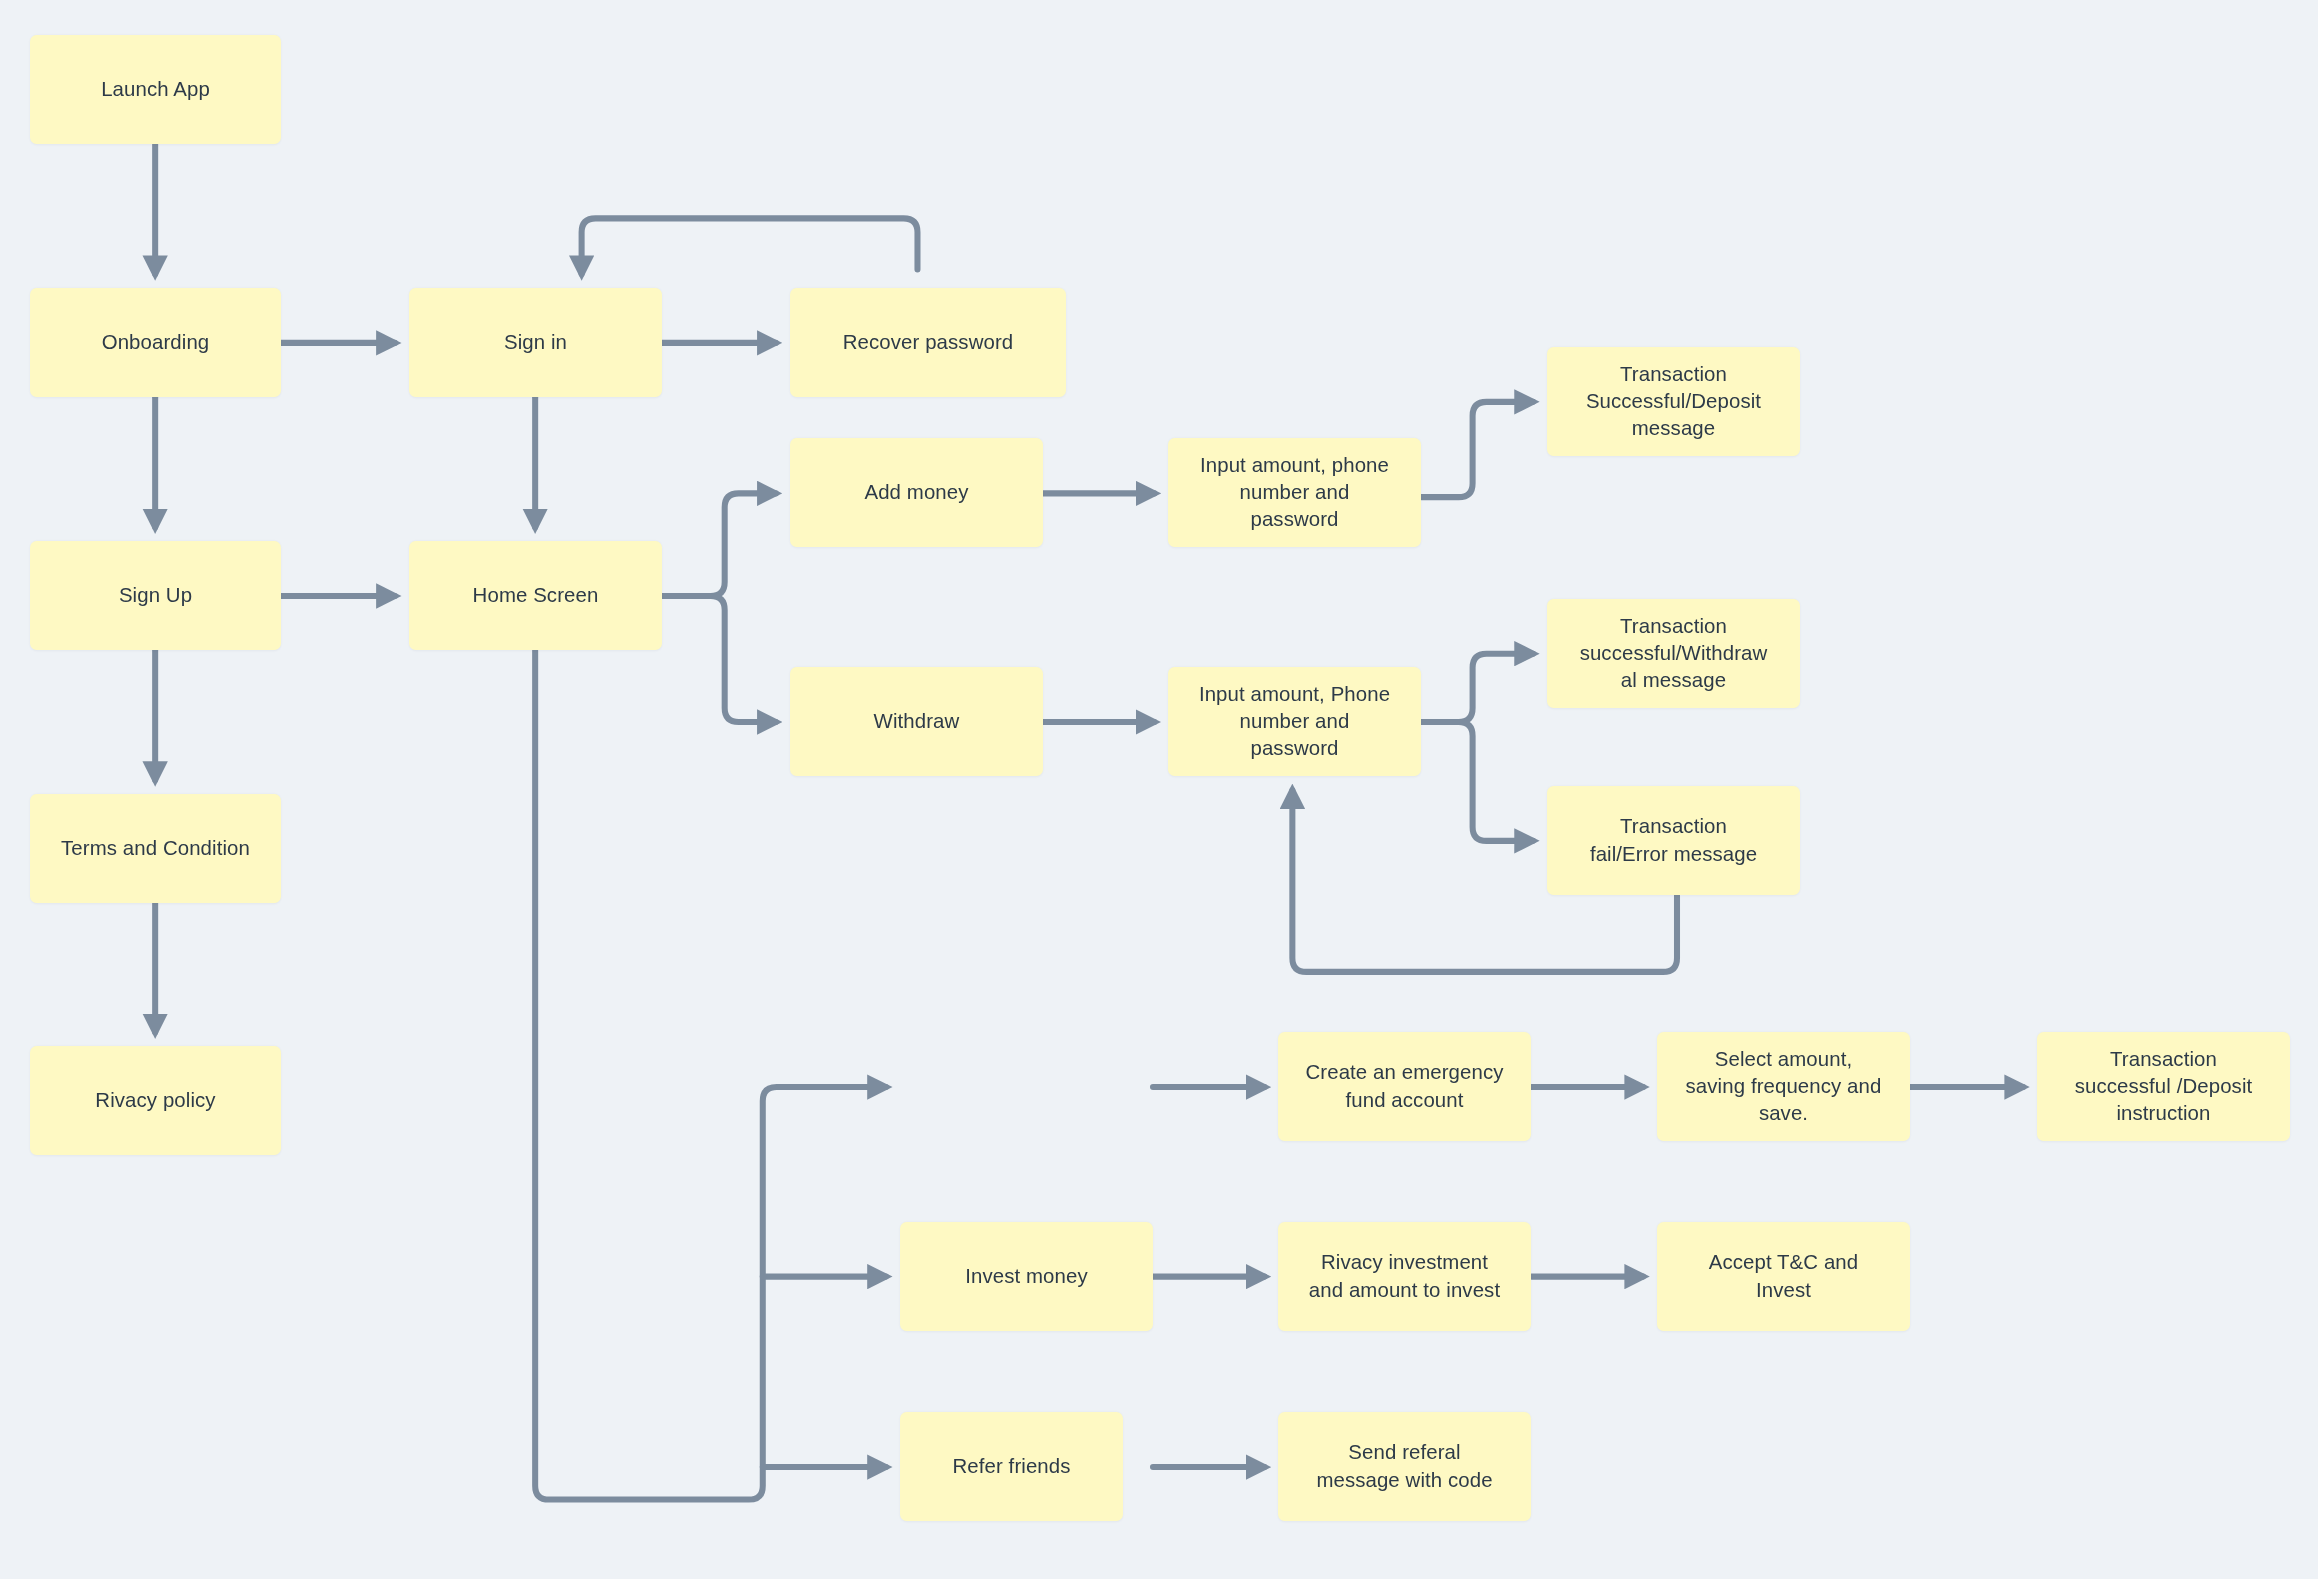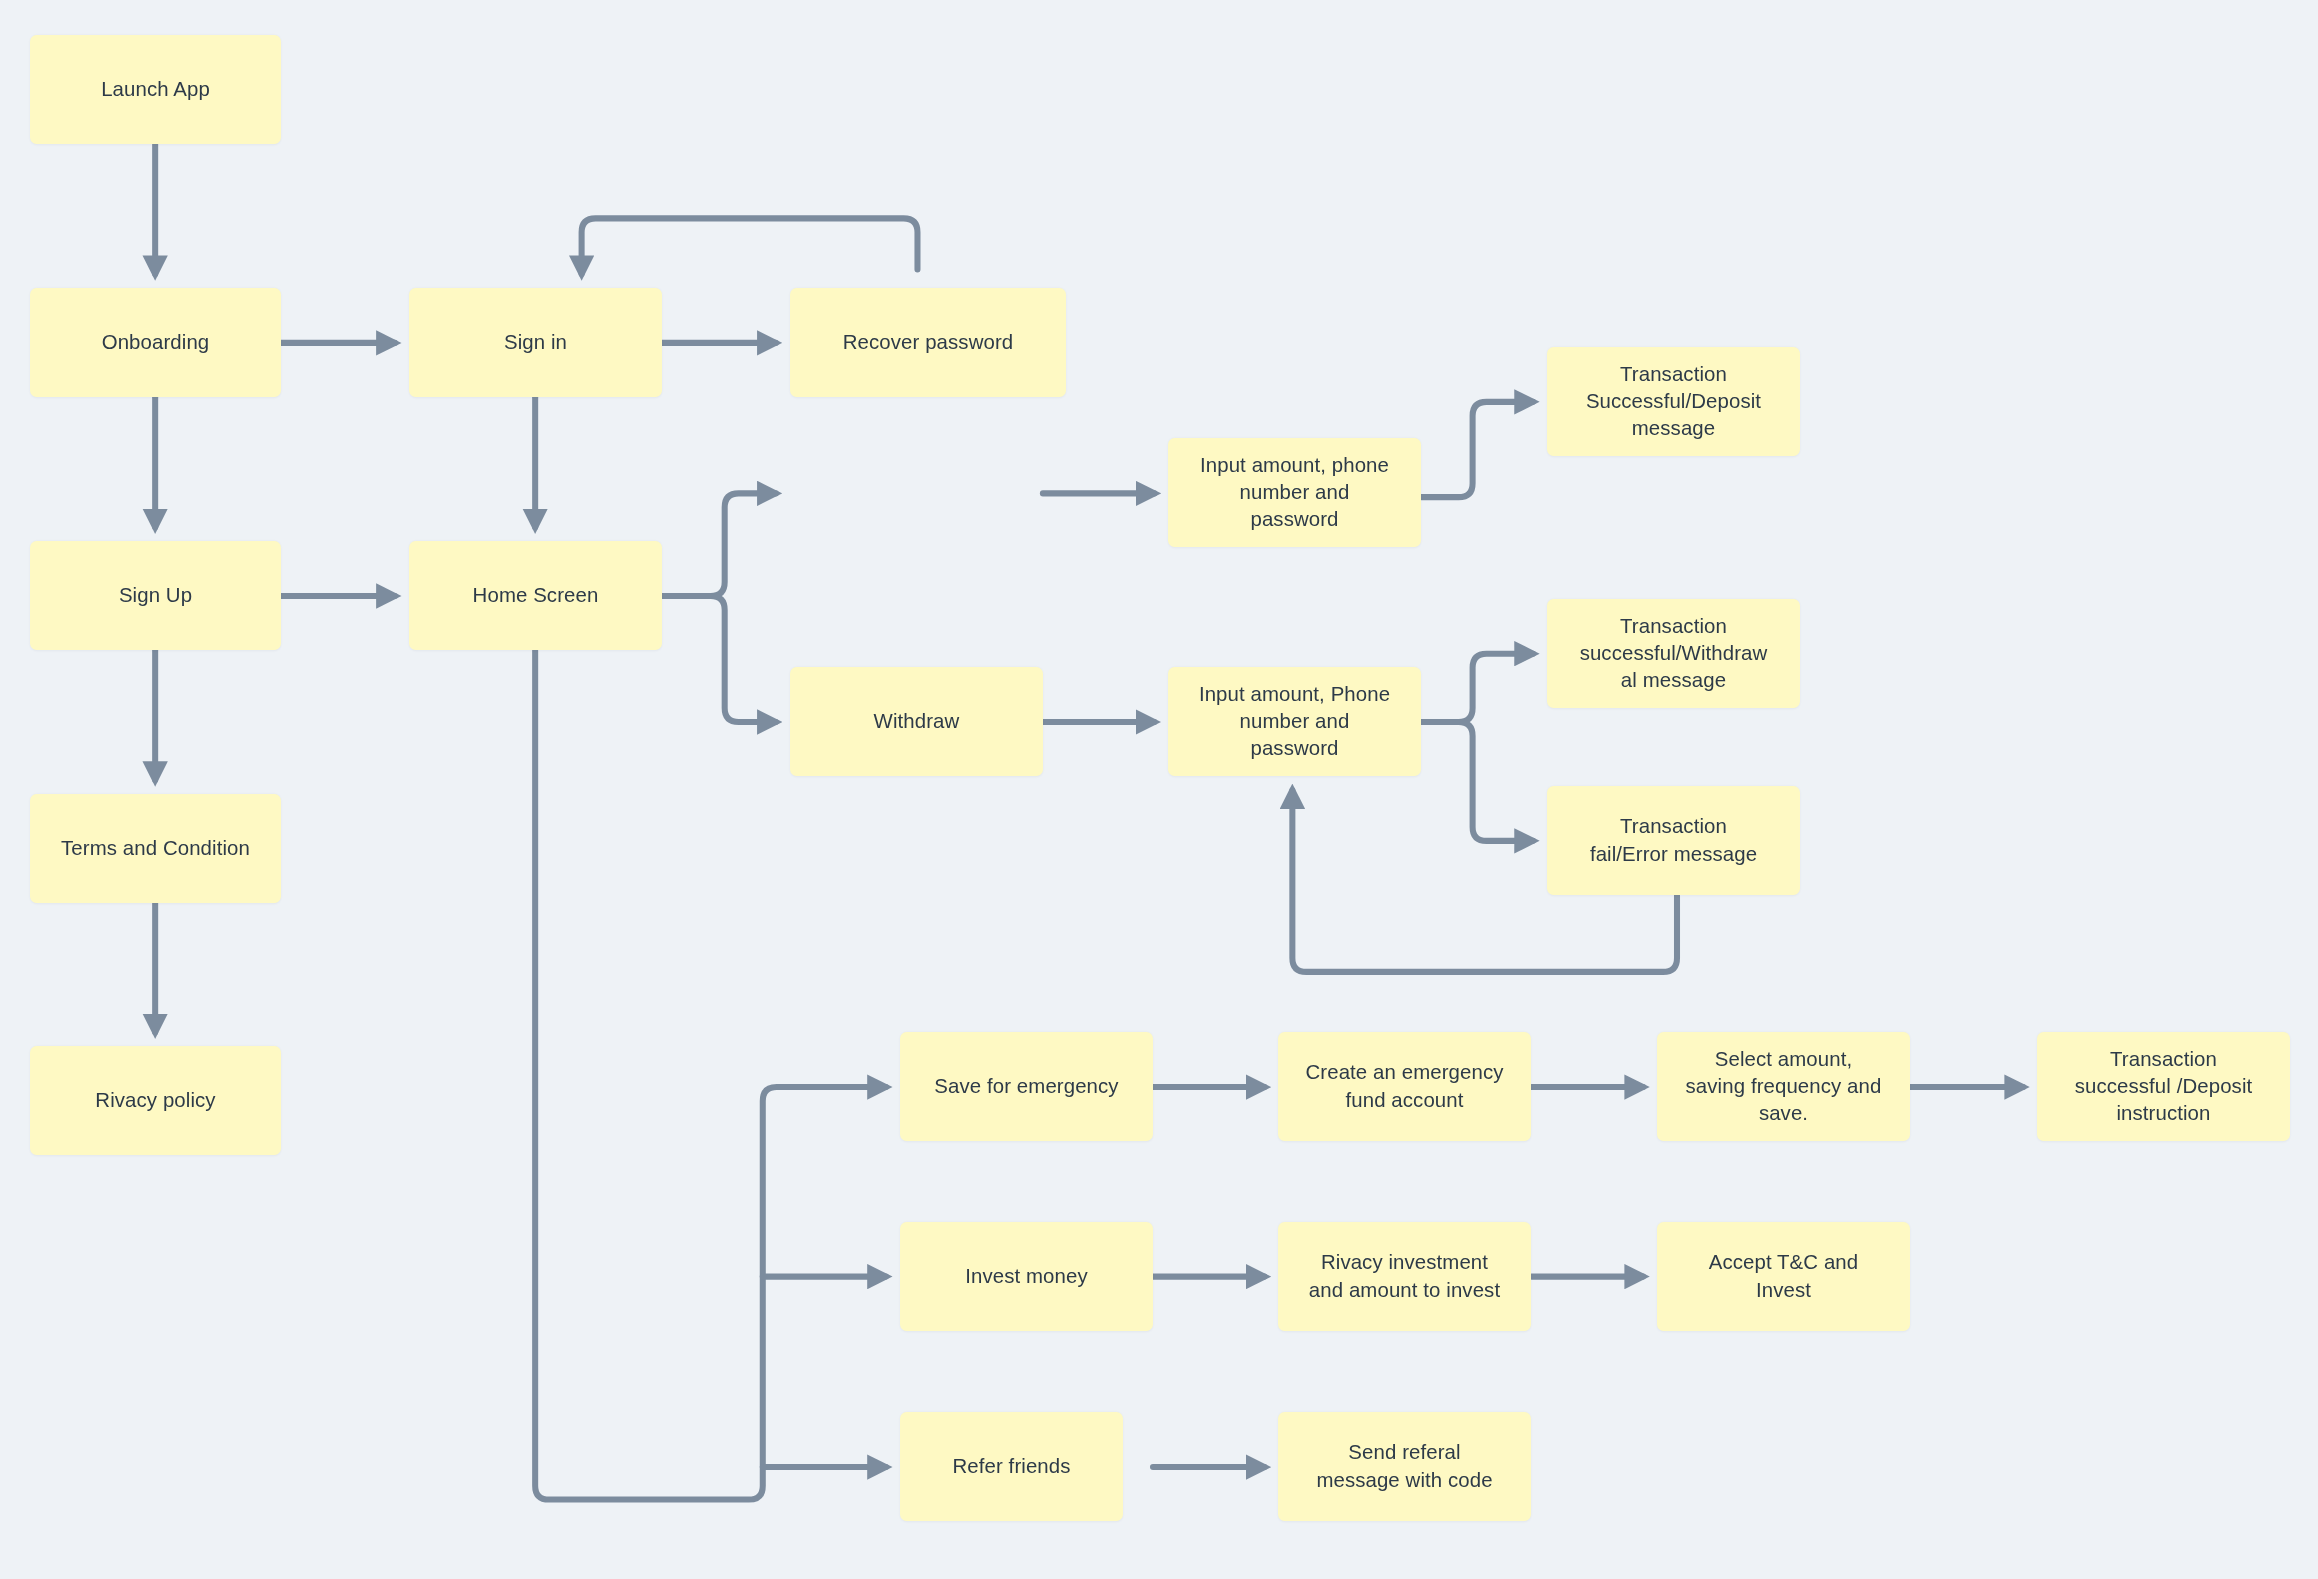"Add money" div.node { html: none -> <div> <span>Add money</span> </div> }
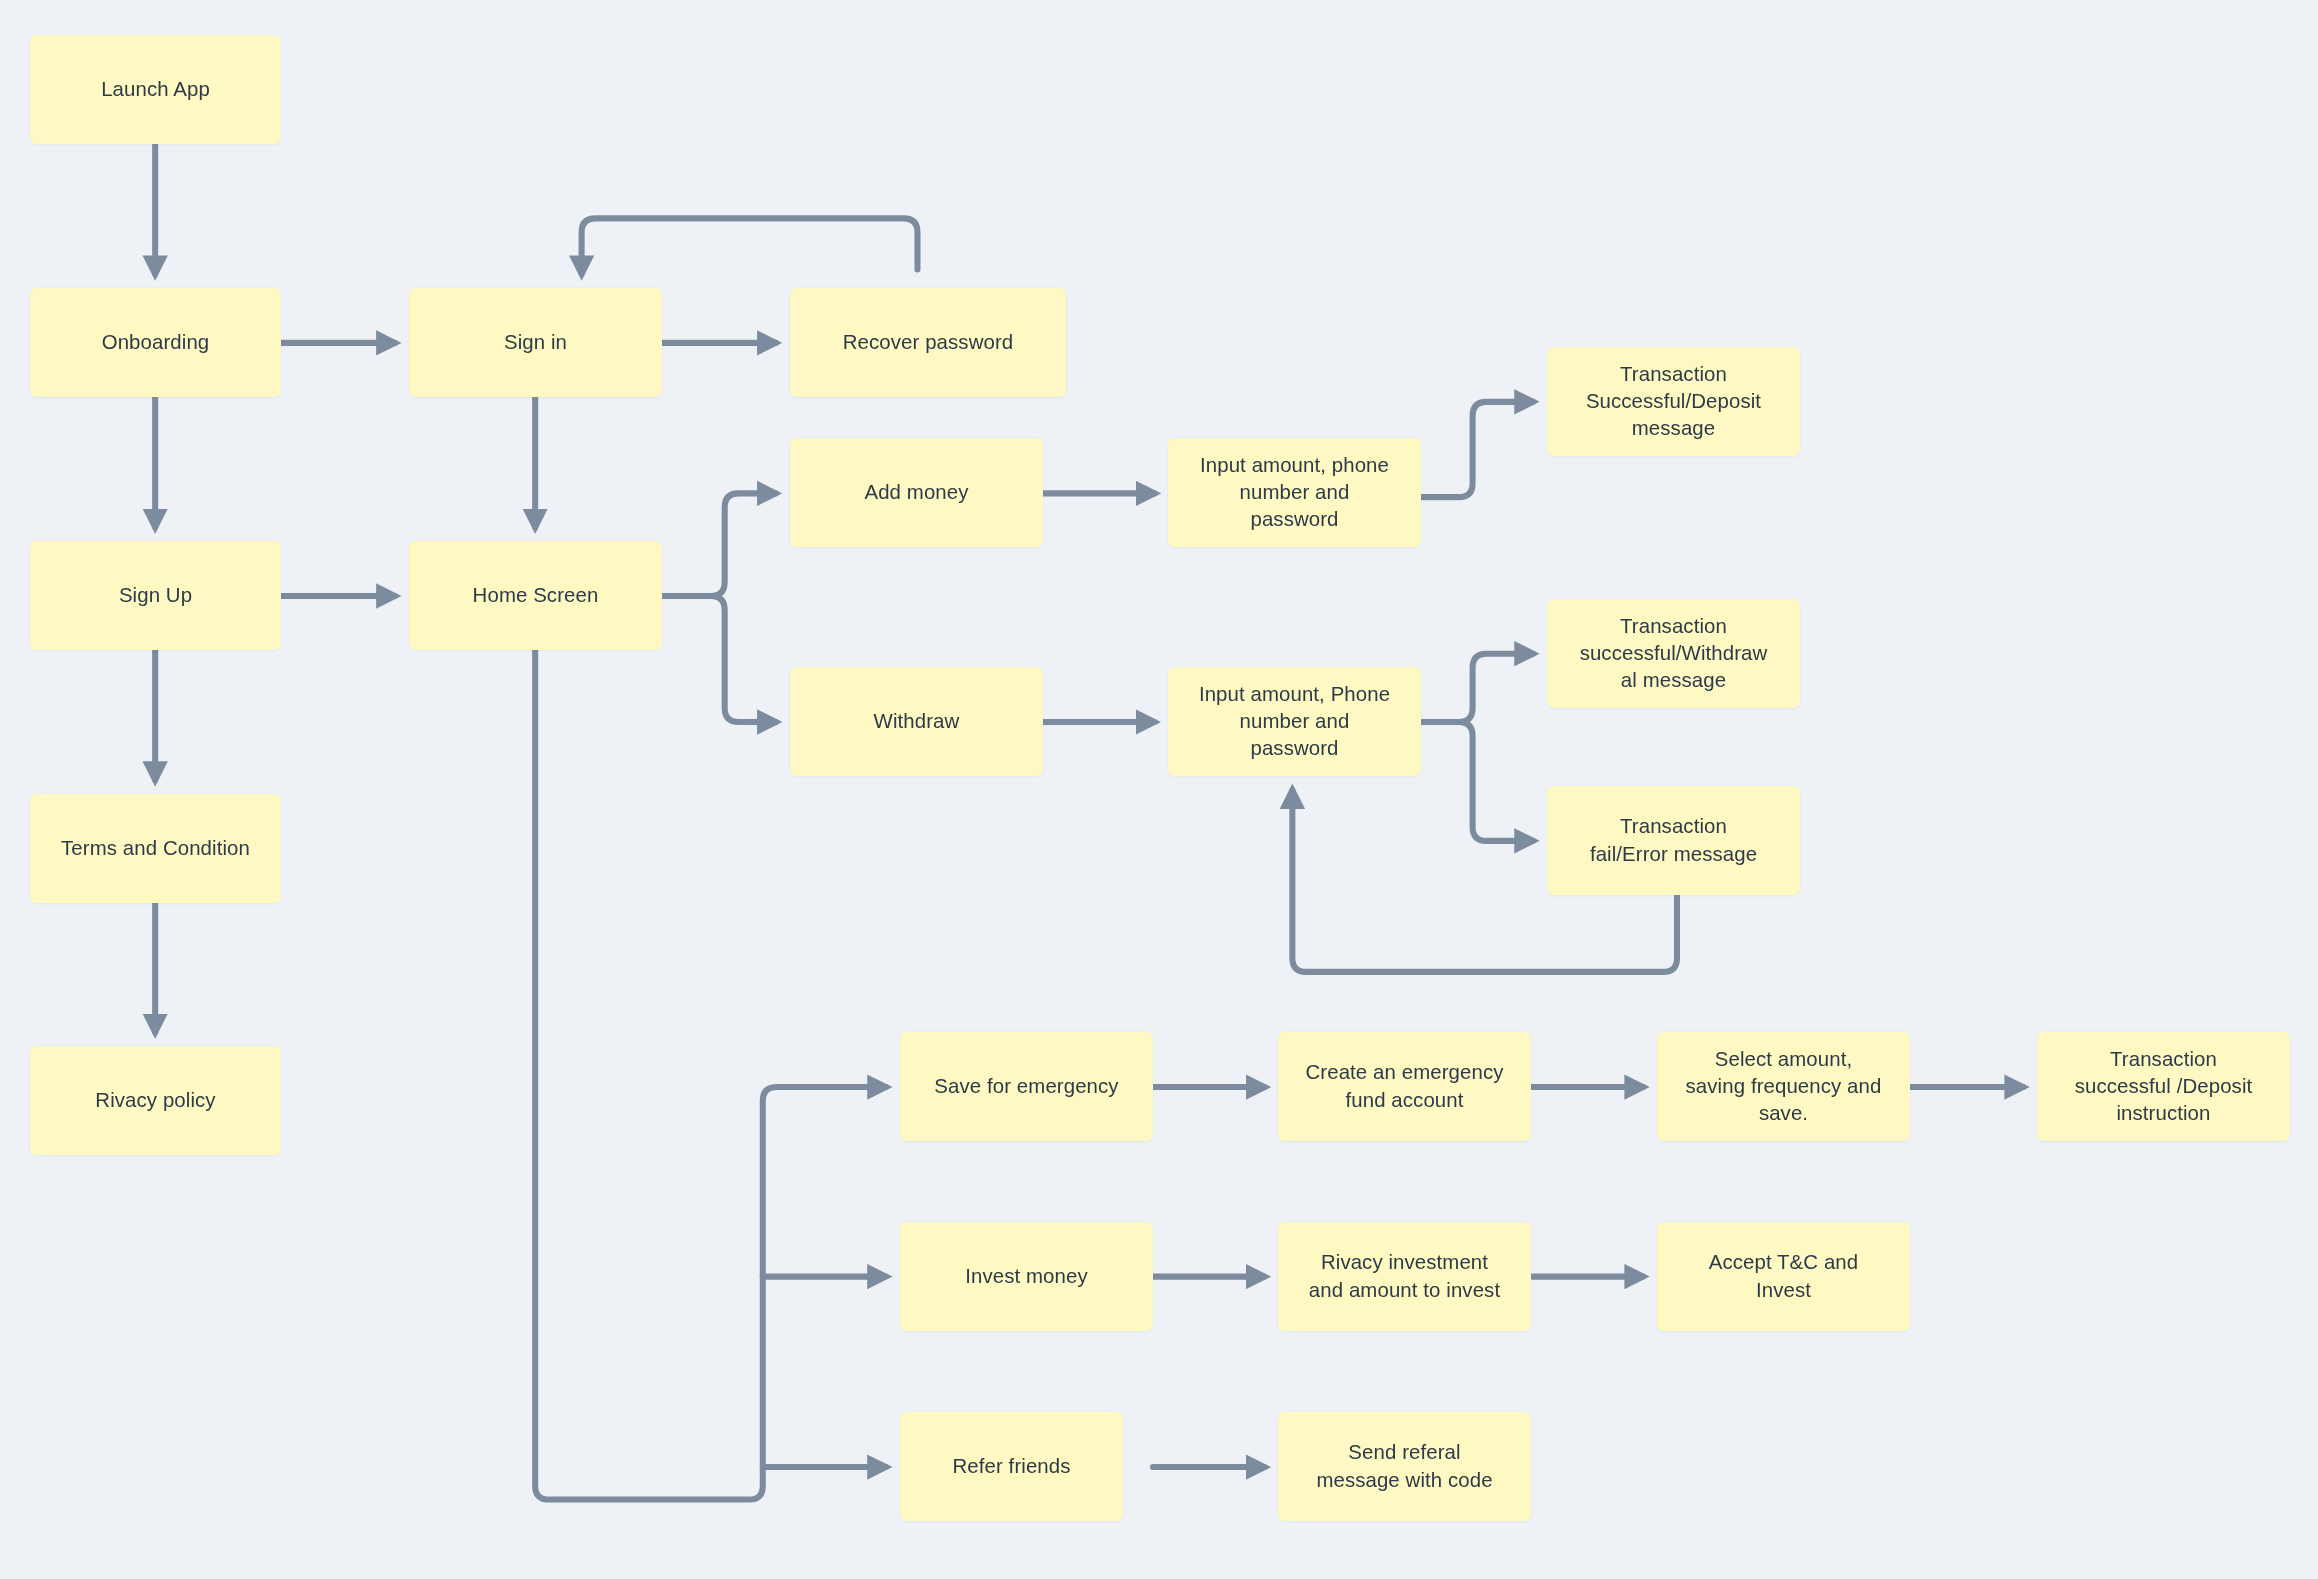"Save for emergency" div.node { html: <div> <span>Save for emergency</span> </div> -> none }
